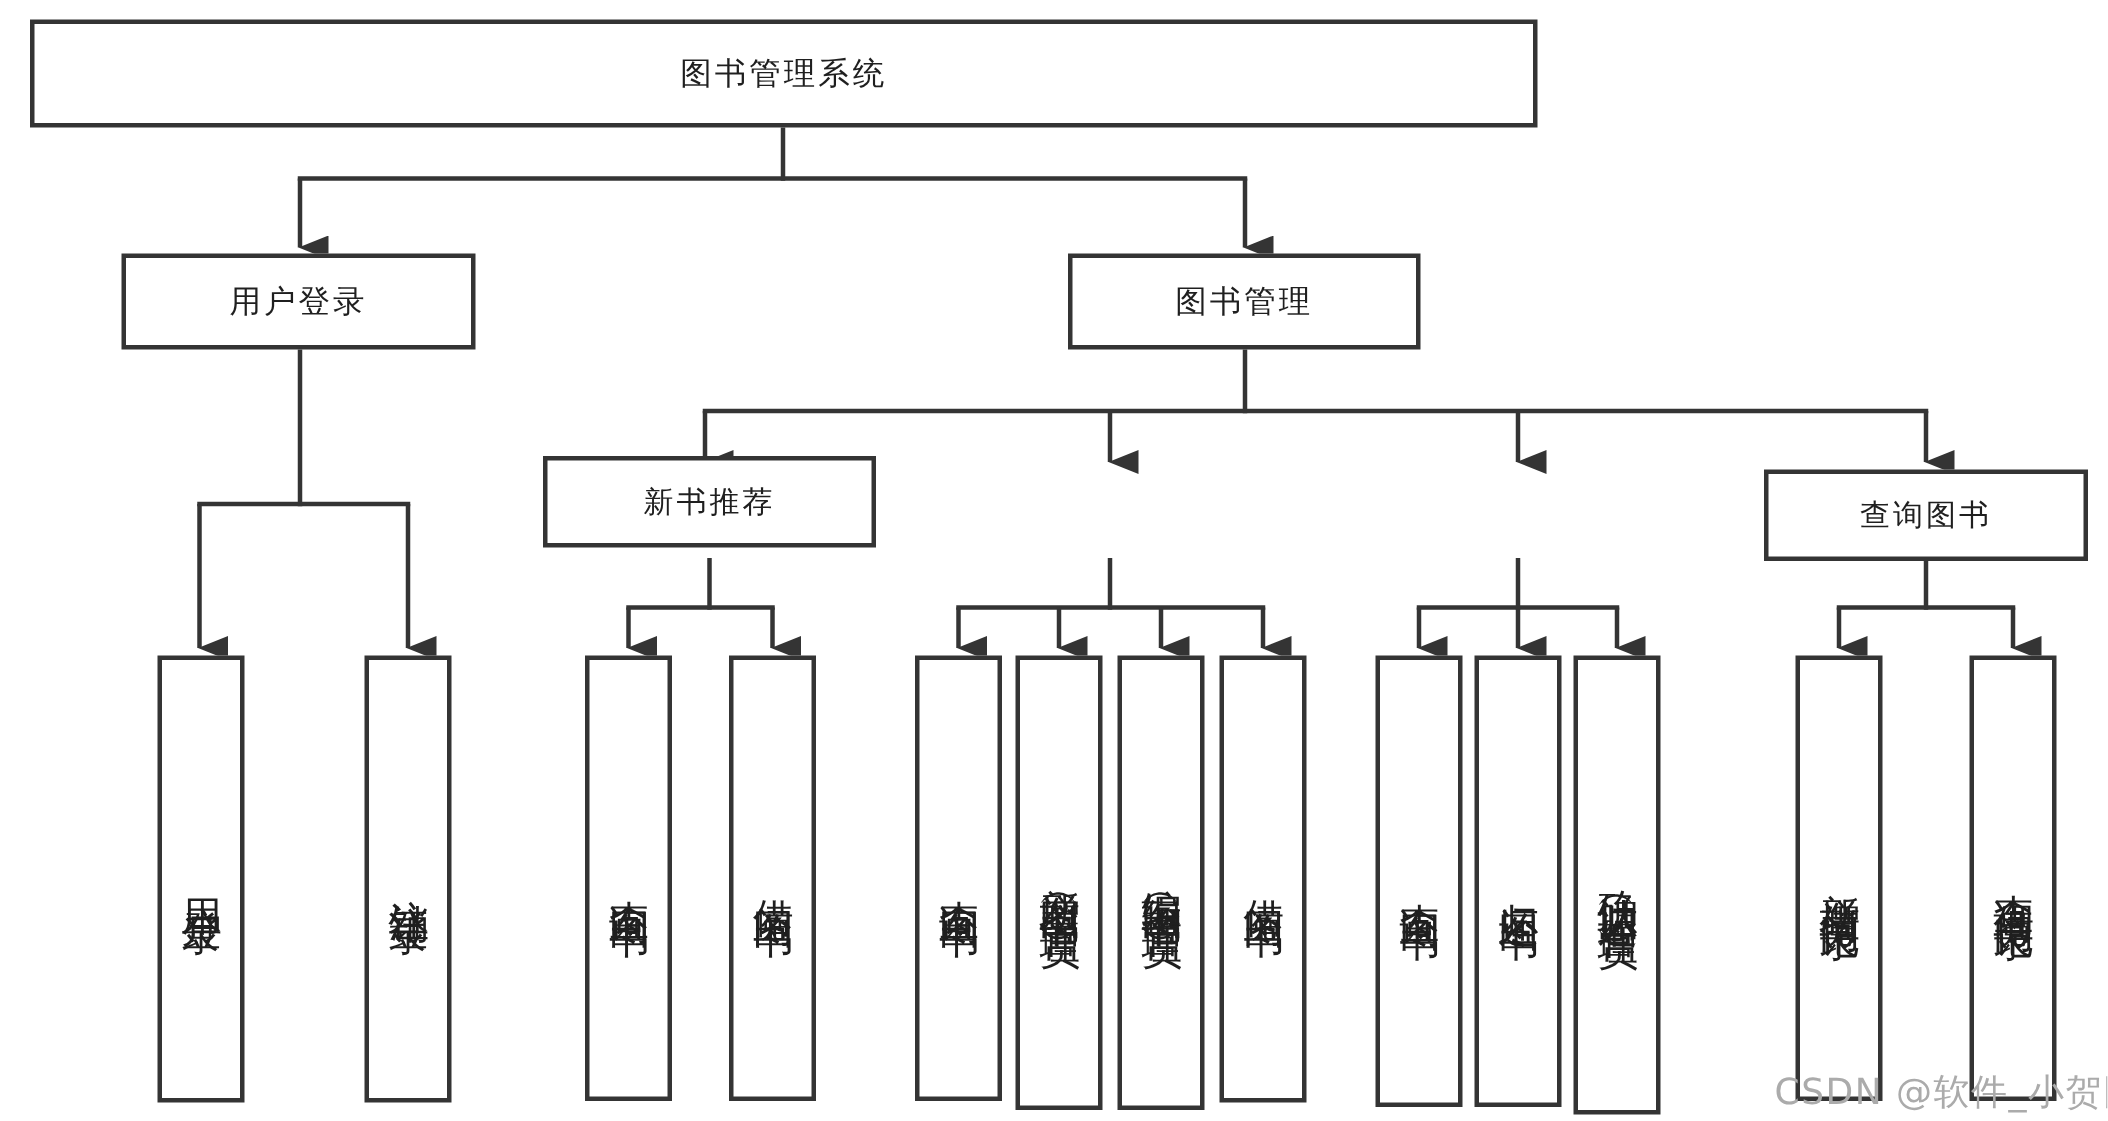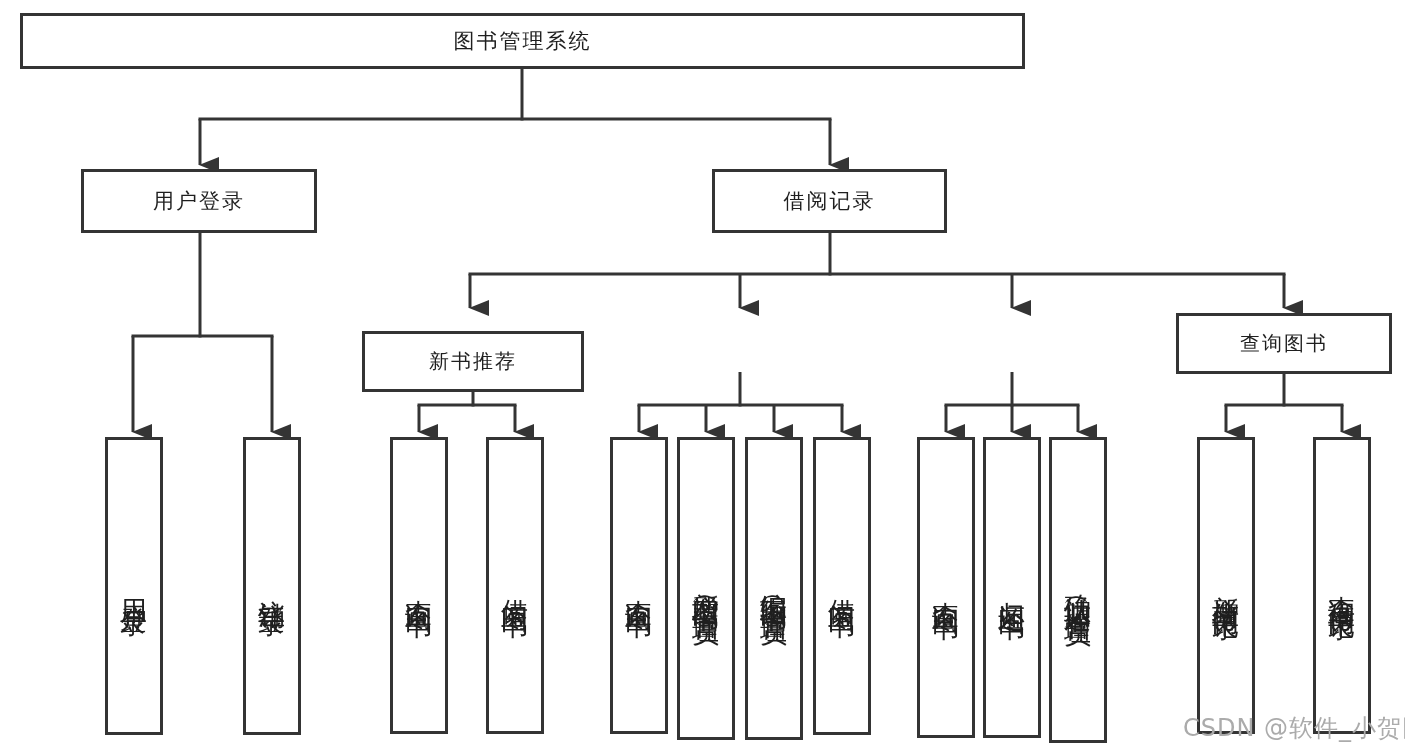"图书管理系统" .b-root { height: 56px -> 72px }
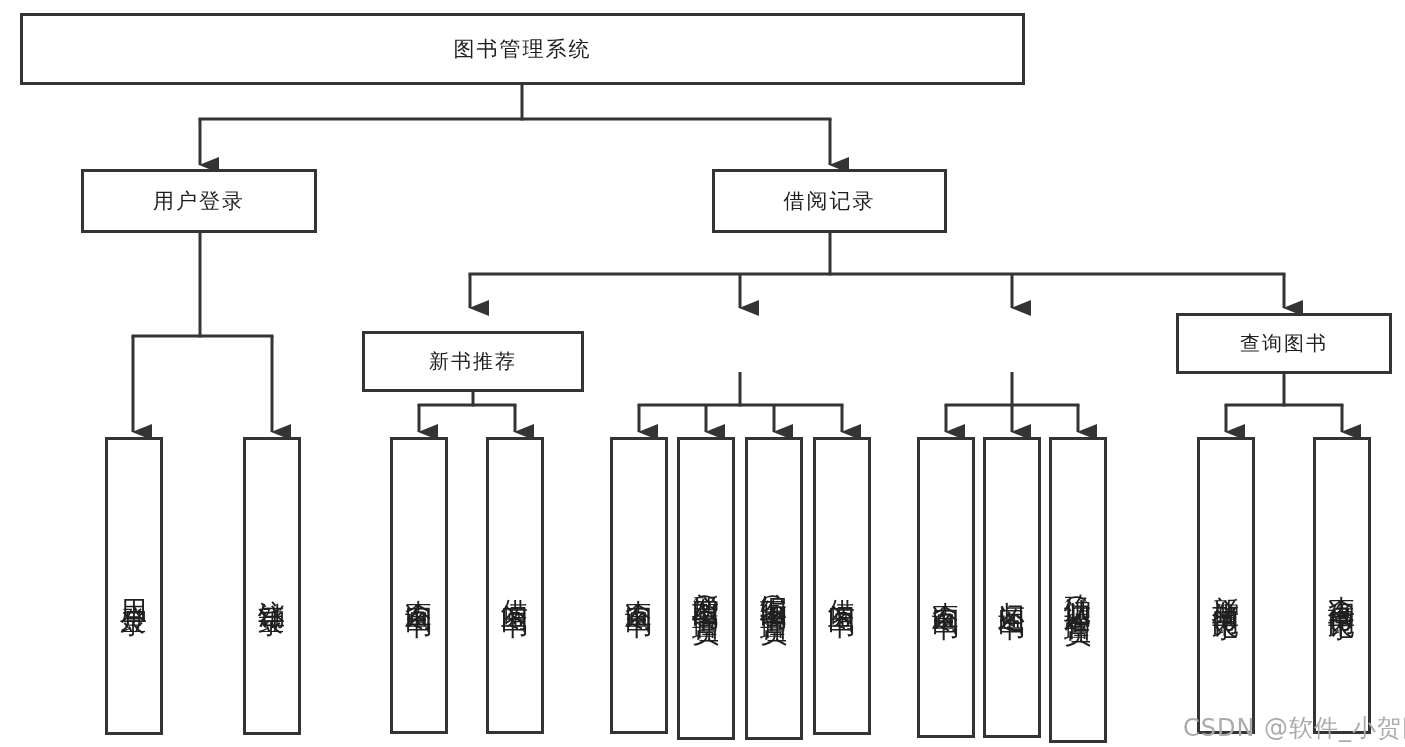"借阅记录" span.lbl { text: 借阅记录 -> 图书管理 }
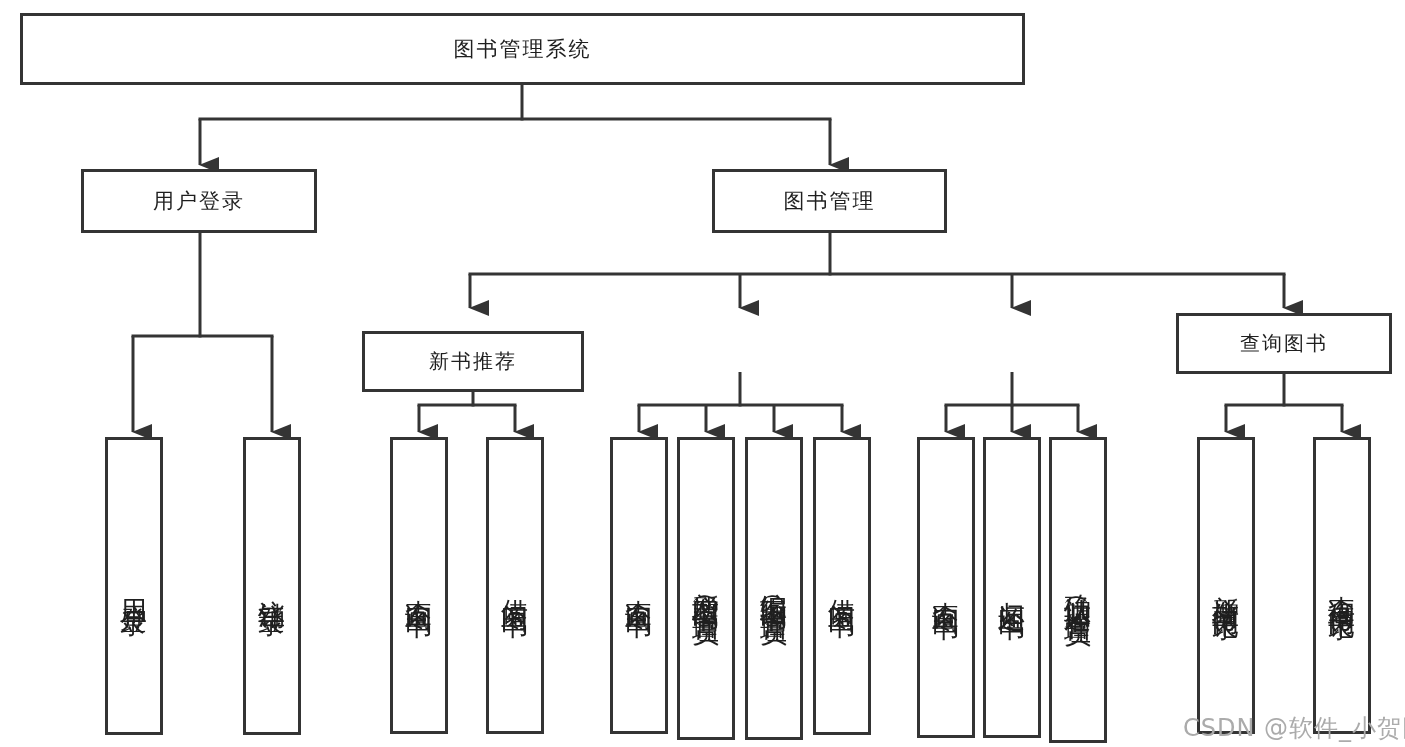"新书推荐" .b-nr { top: 331px -> 304px }
